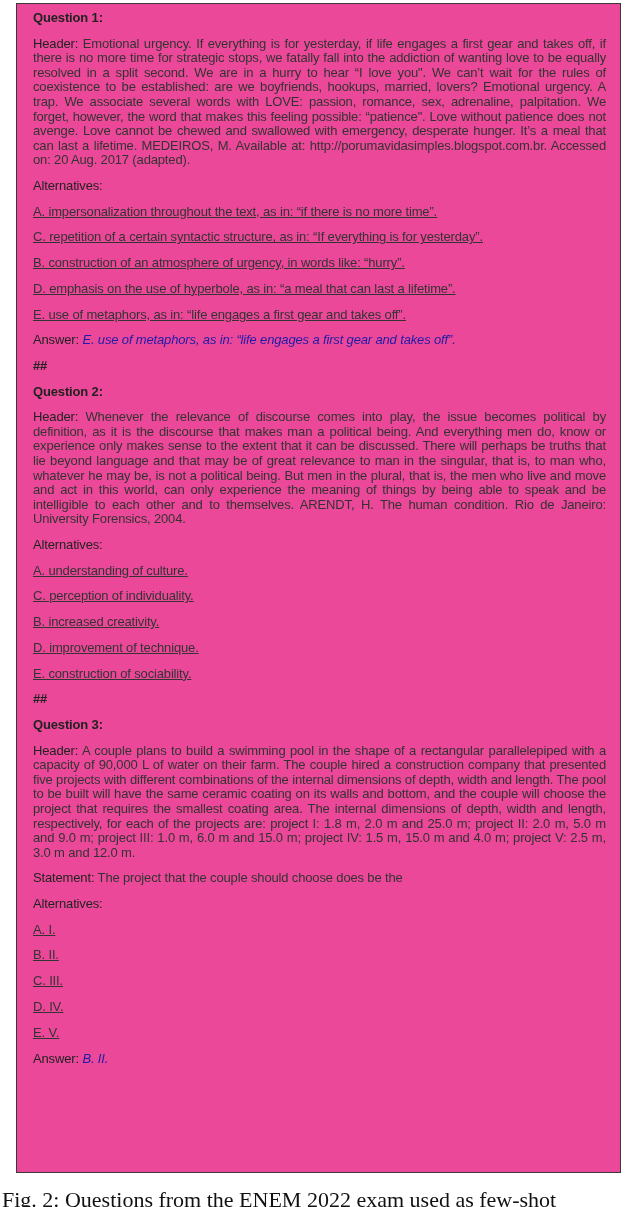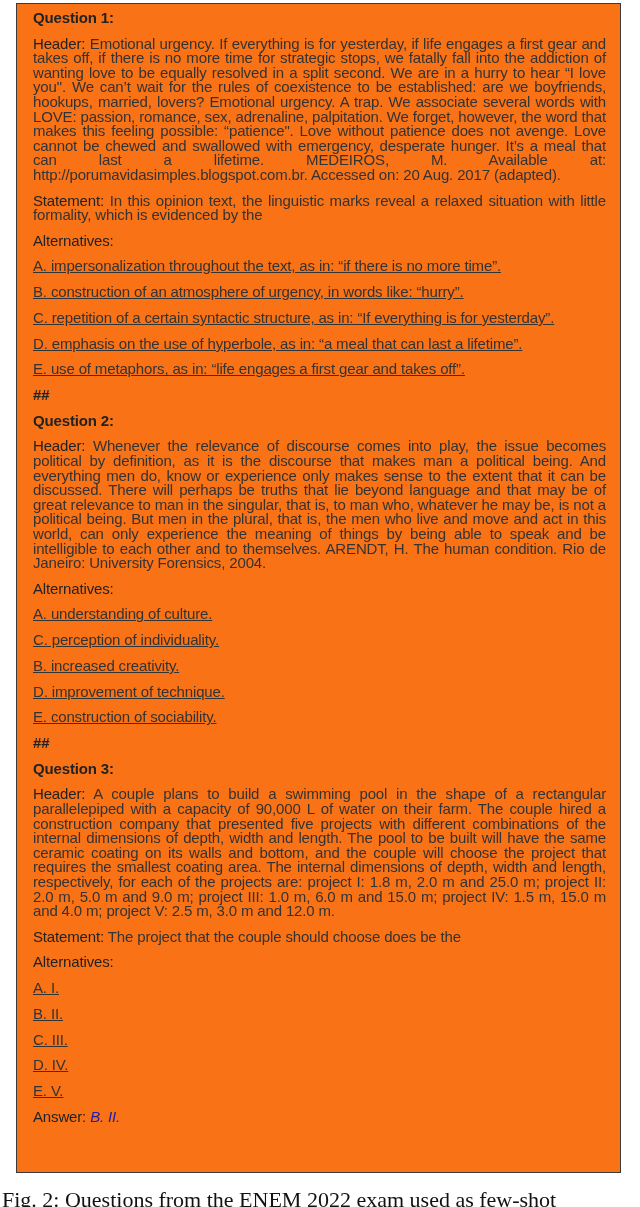"Question 1:" .qbox { background: #f97316 -> #ec4899; font-size: 15px -> 13px }
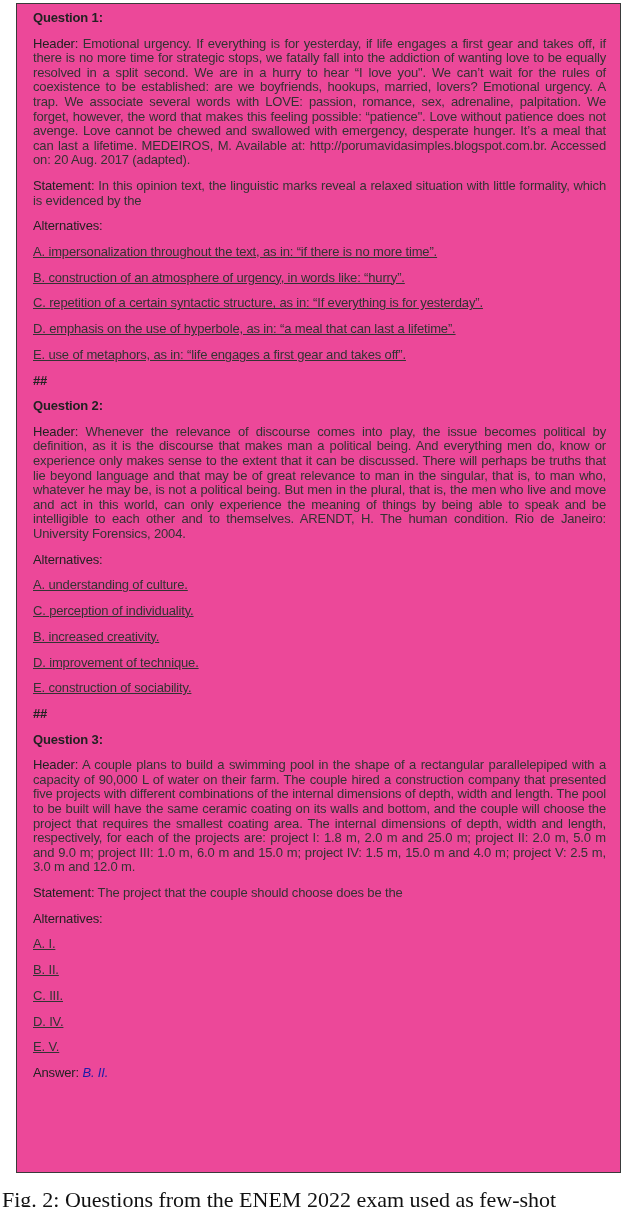"Statement: In this opinion text," p { html: <p><b>Statement:</b> <span>In this opinion text, the linguistic marks reveal a relaxed situation with little formality, which is evidenced by the</span></p> -> none }
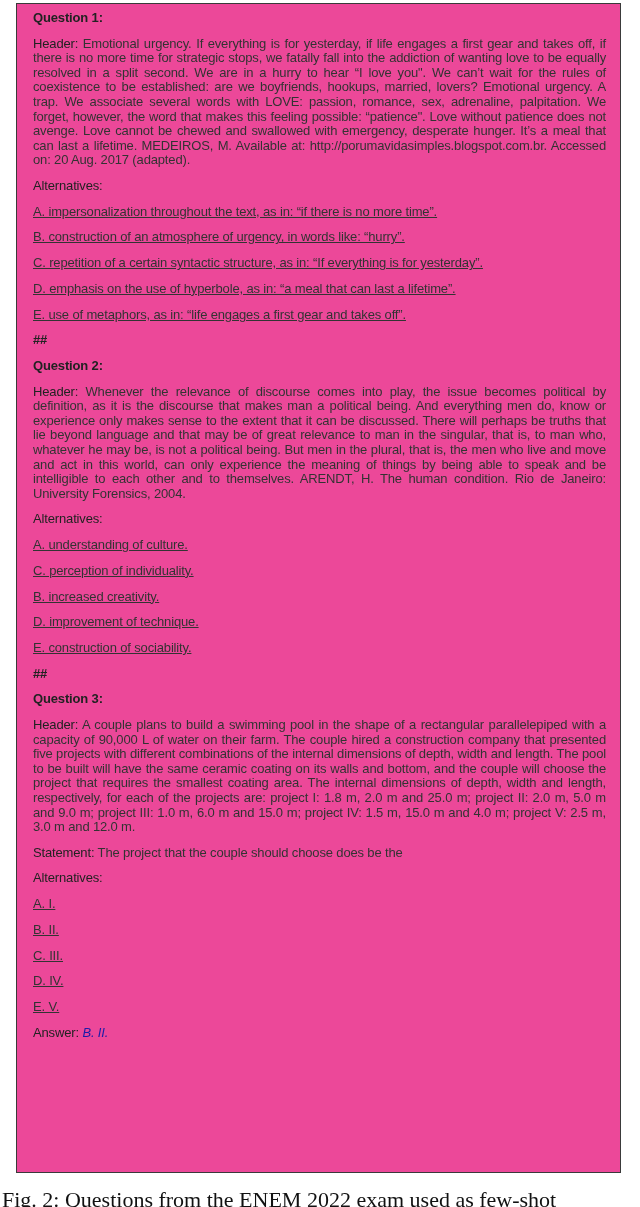"B. construction of an atmosphere" p.alt { order: before "C. repetition of a certain" -> after "C. repetition of a certain" }
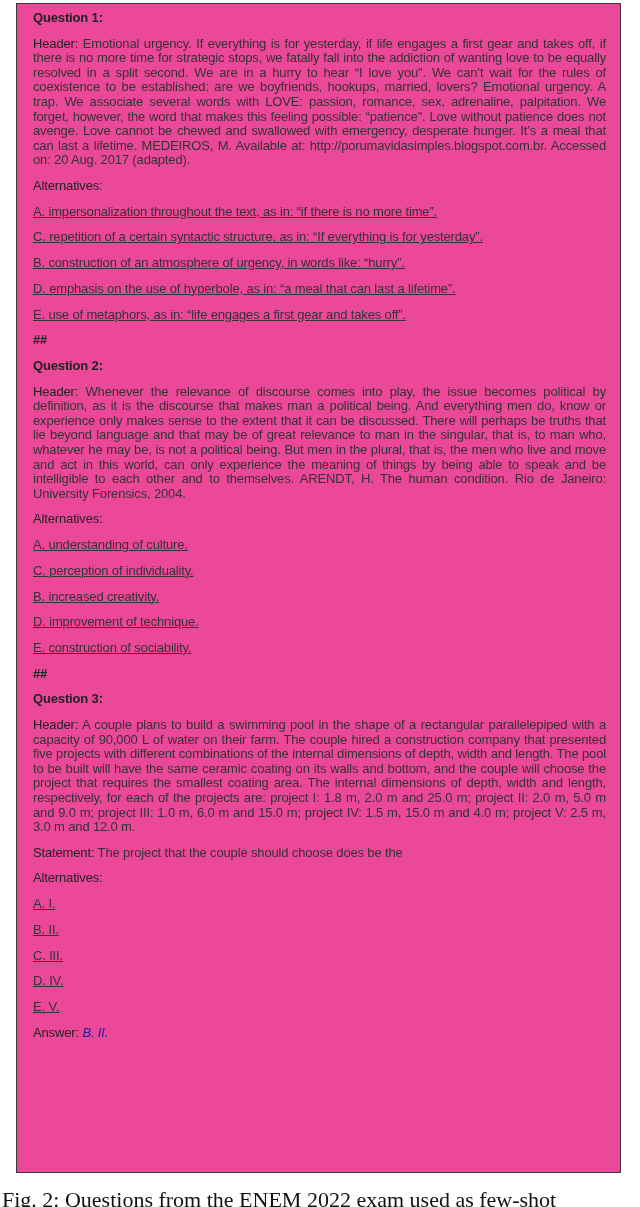"Answer: E. use of metaphors," p { html: none -> <p><b>Answer:</b> <span>E. use of metaphors, as in: “life engages a first gear and takes off”.</span></p> }
